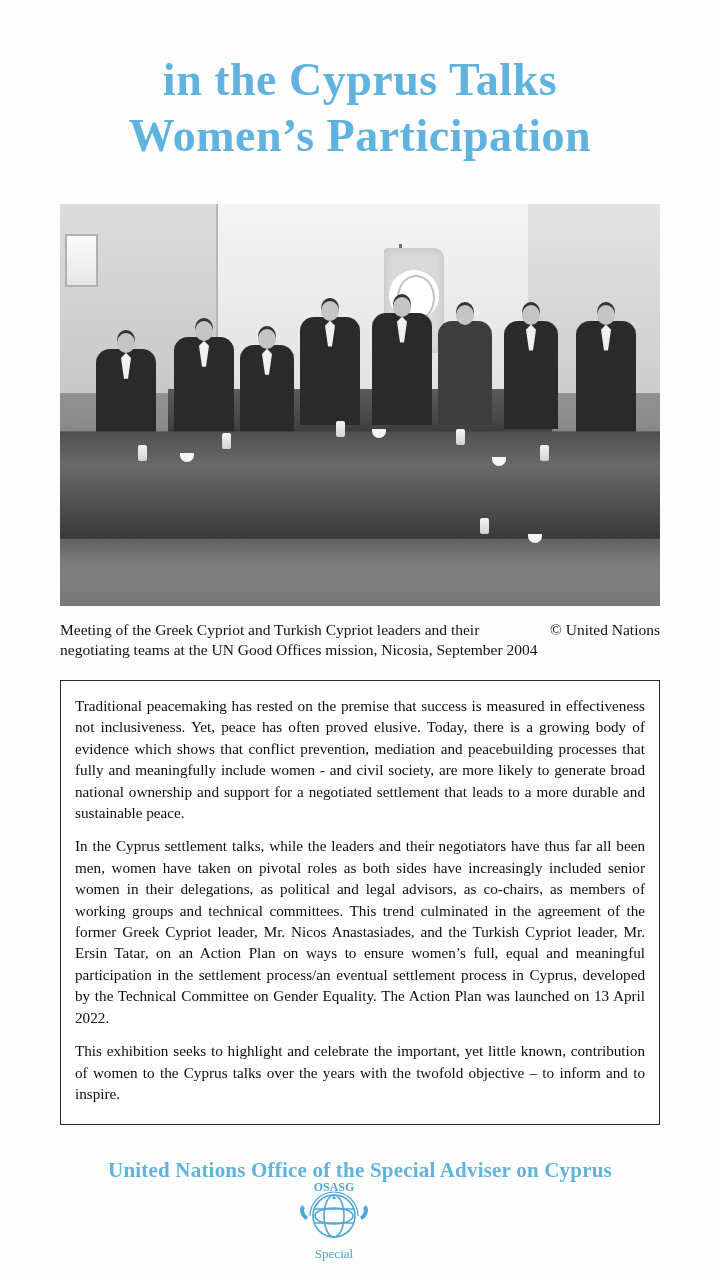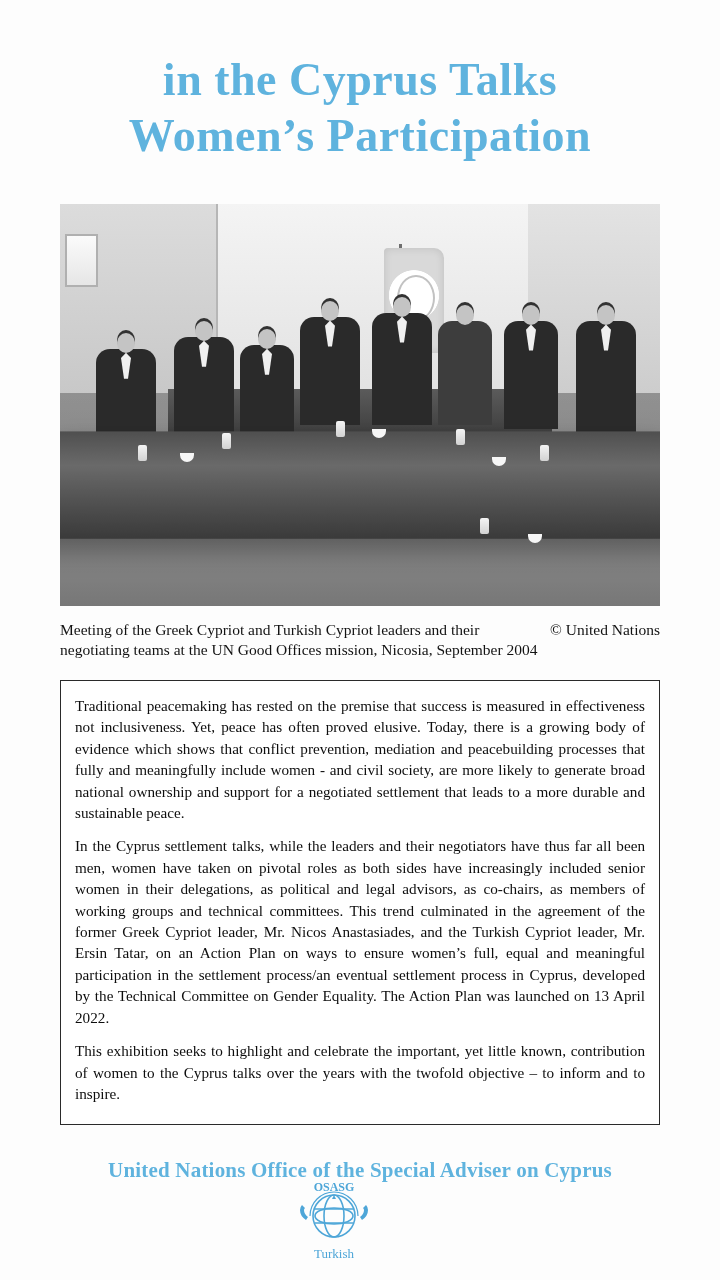"Turkish" div.logo-cyprus { text: Turkish -> Special }
